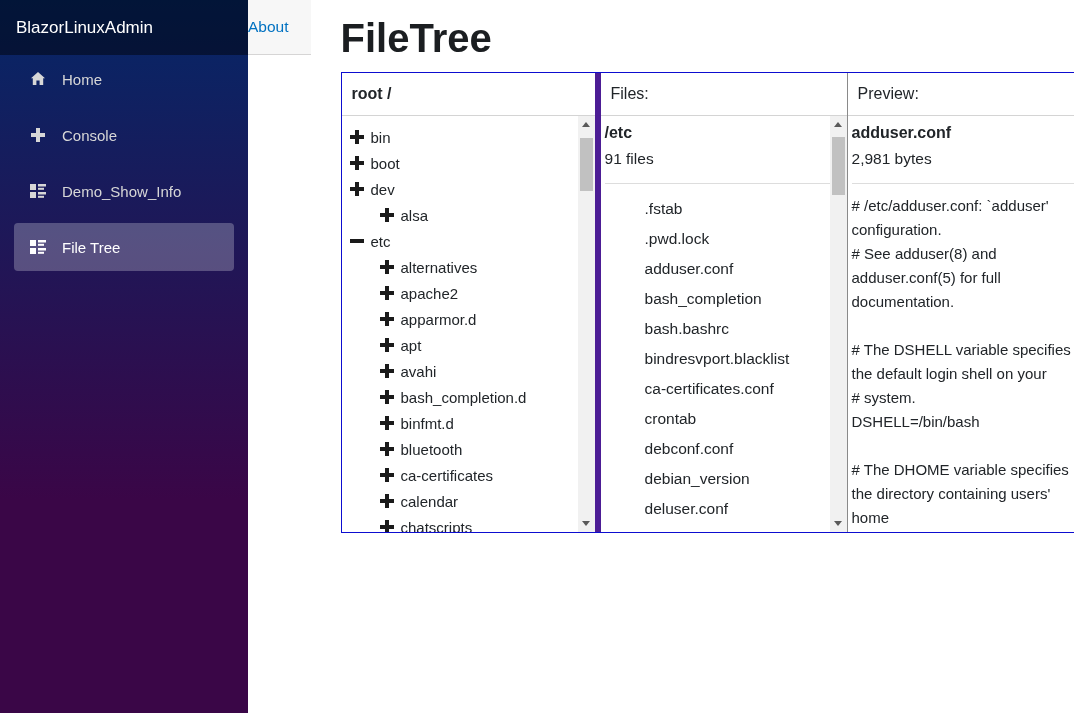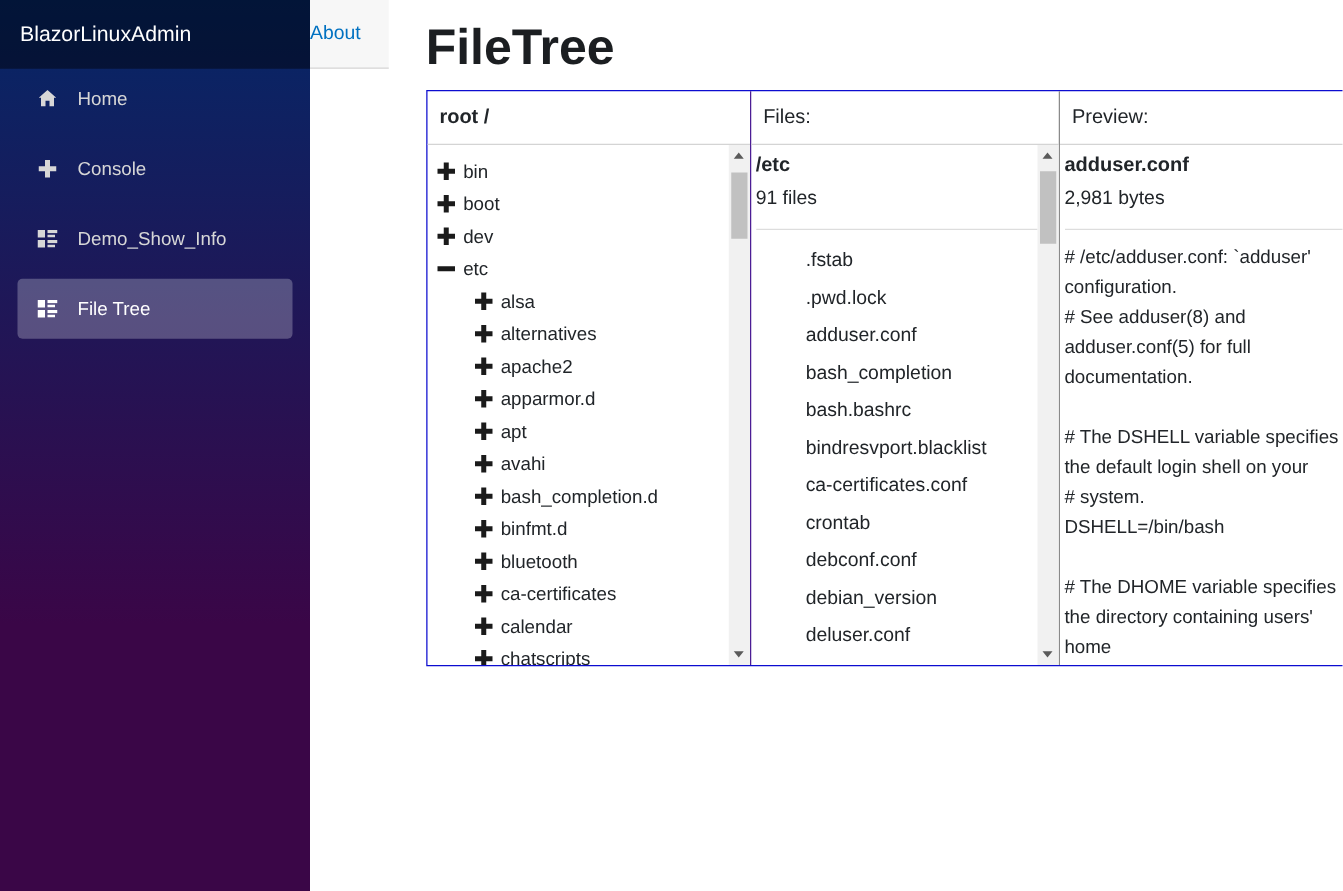"root /" .col-tree { border-right: 1px solid #4c1d95 -> 6px solid #4c1d95 }
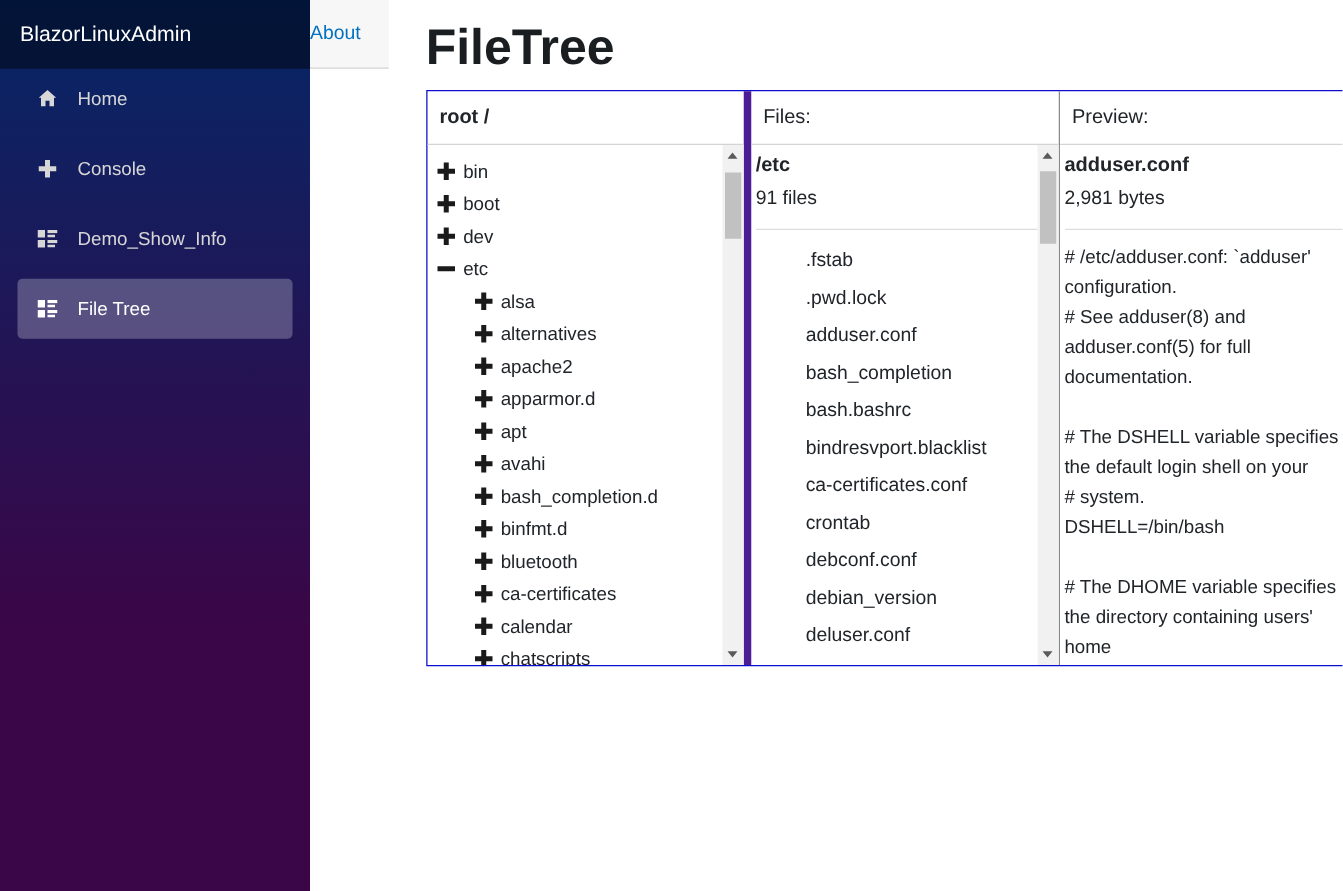"etc" div.trow { order: before "alsa" -> after "alsa" }
